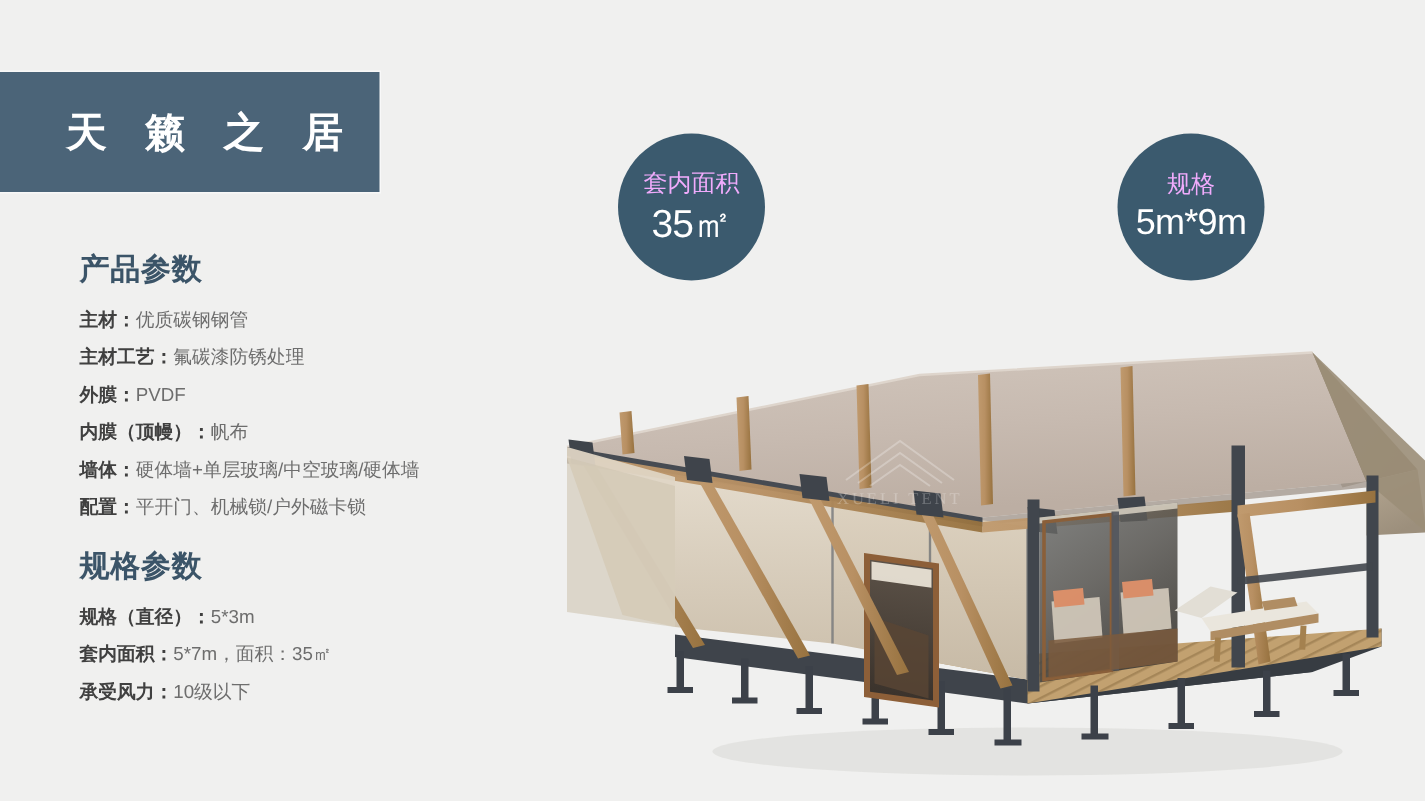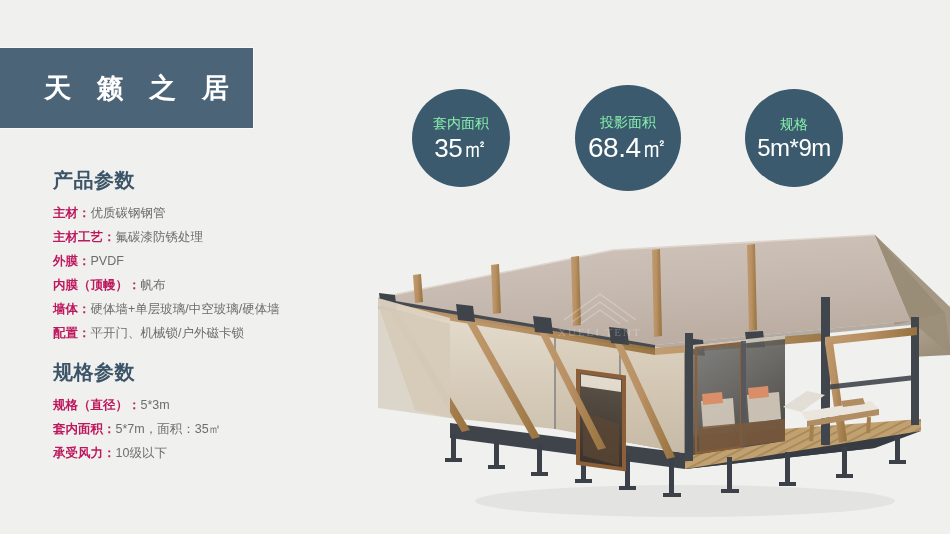"套内面积" .badge .badge-label { color: #86efac -> #f0abfc; font-size: 14px -> 16px }
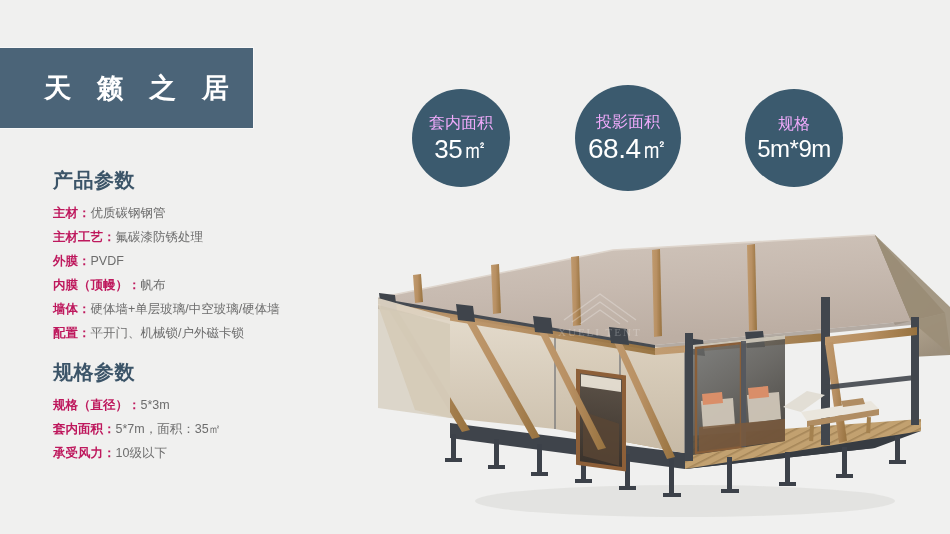"投影面积" div.badge { html: <div> <span>投影面积</span> <span>68.4㎡</span> </div> -> none }
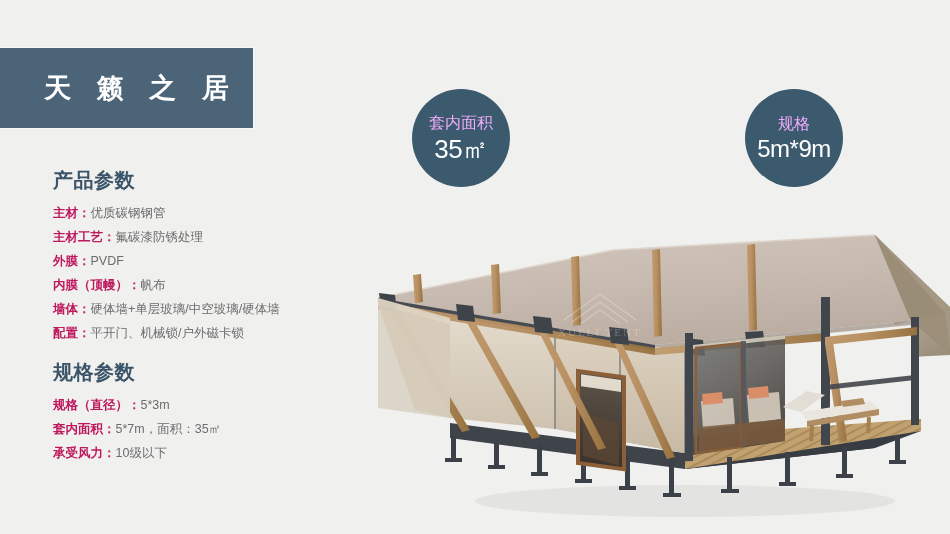"主材：" .spec-label { color: #be185d -> #404040; font-family: none -> Liberation Mono, monospace }
